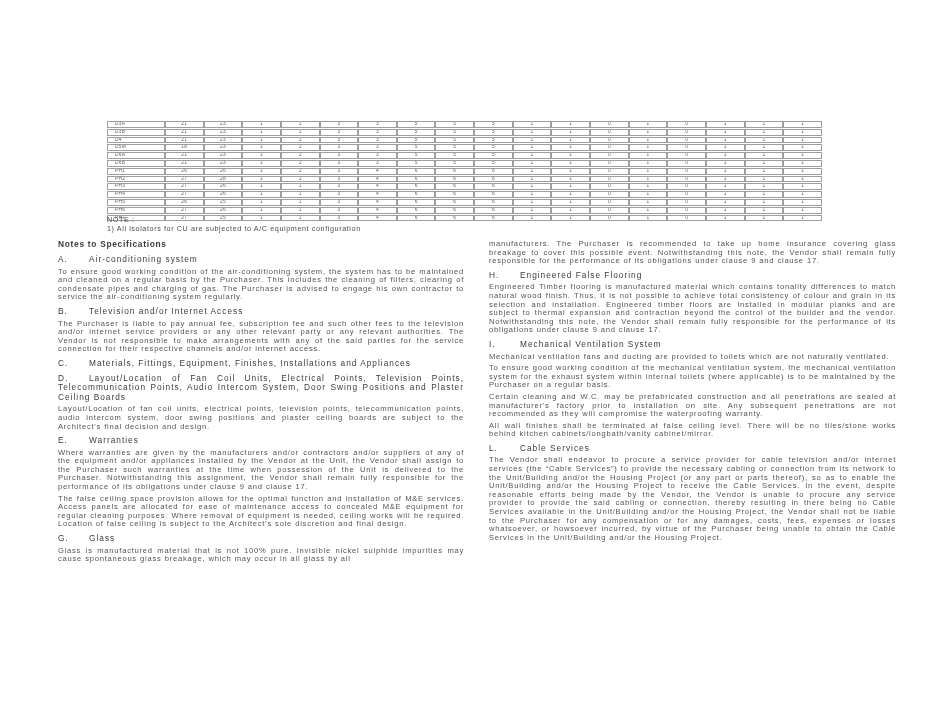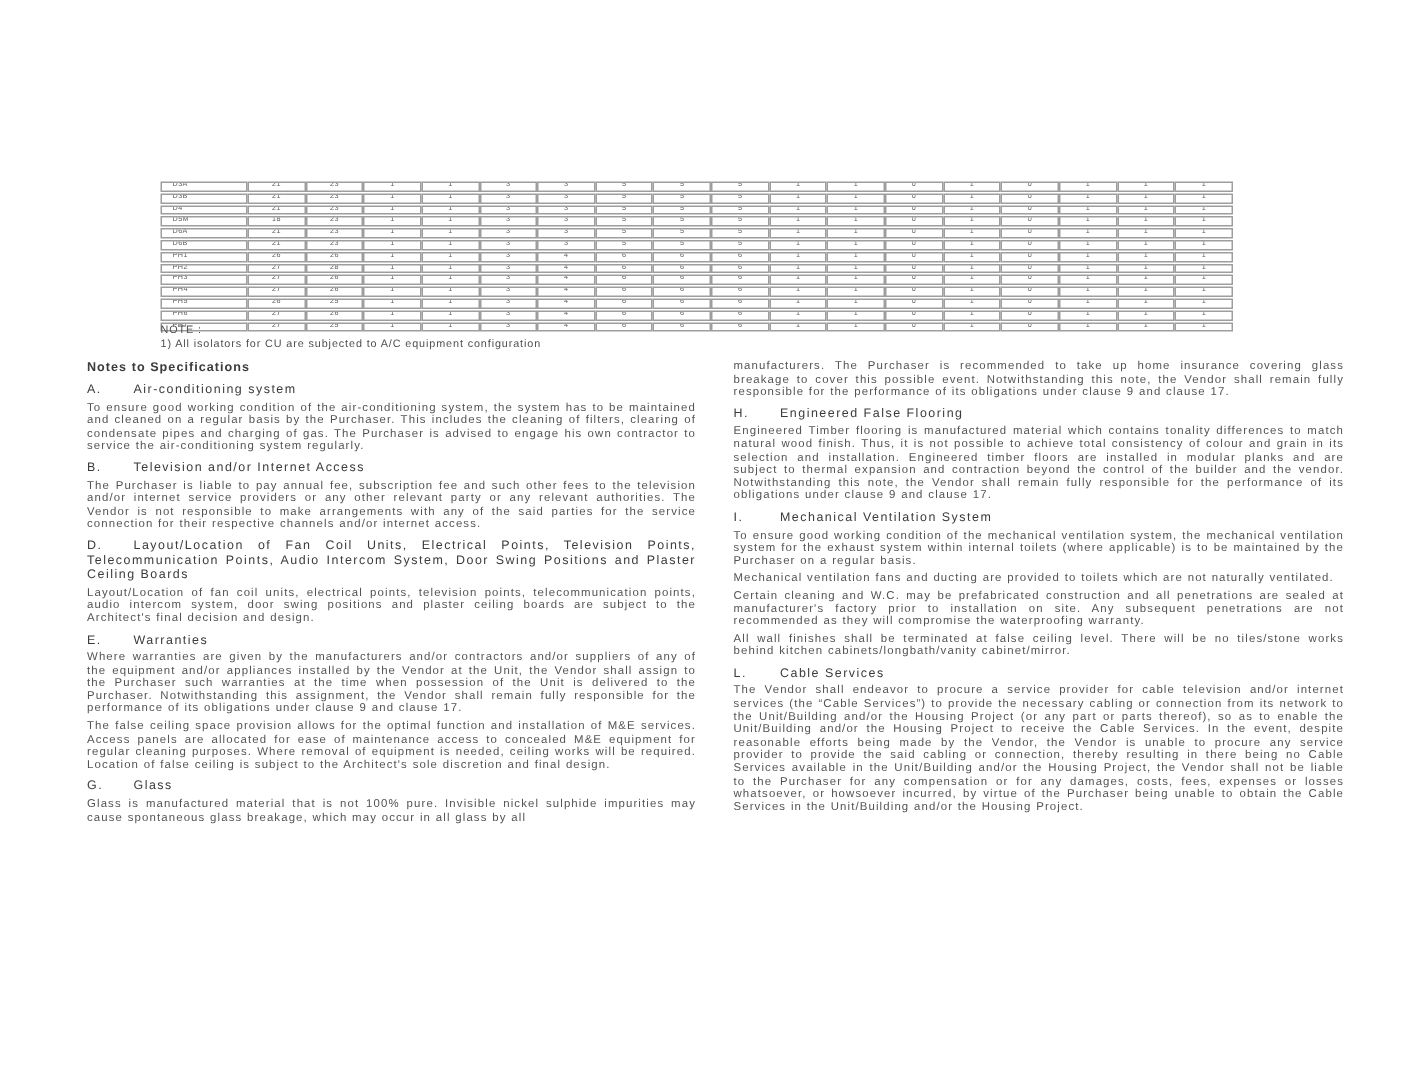"C. Materials, Fittings, Equipment," div.sec-heading { html: none -> <div><span>C.</span><span>Materials, Fittings, Equipment, Finishes, Installations and Appliances</span></div> }
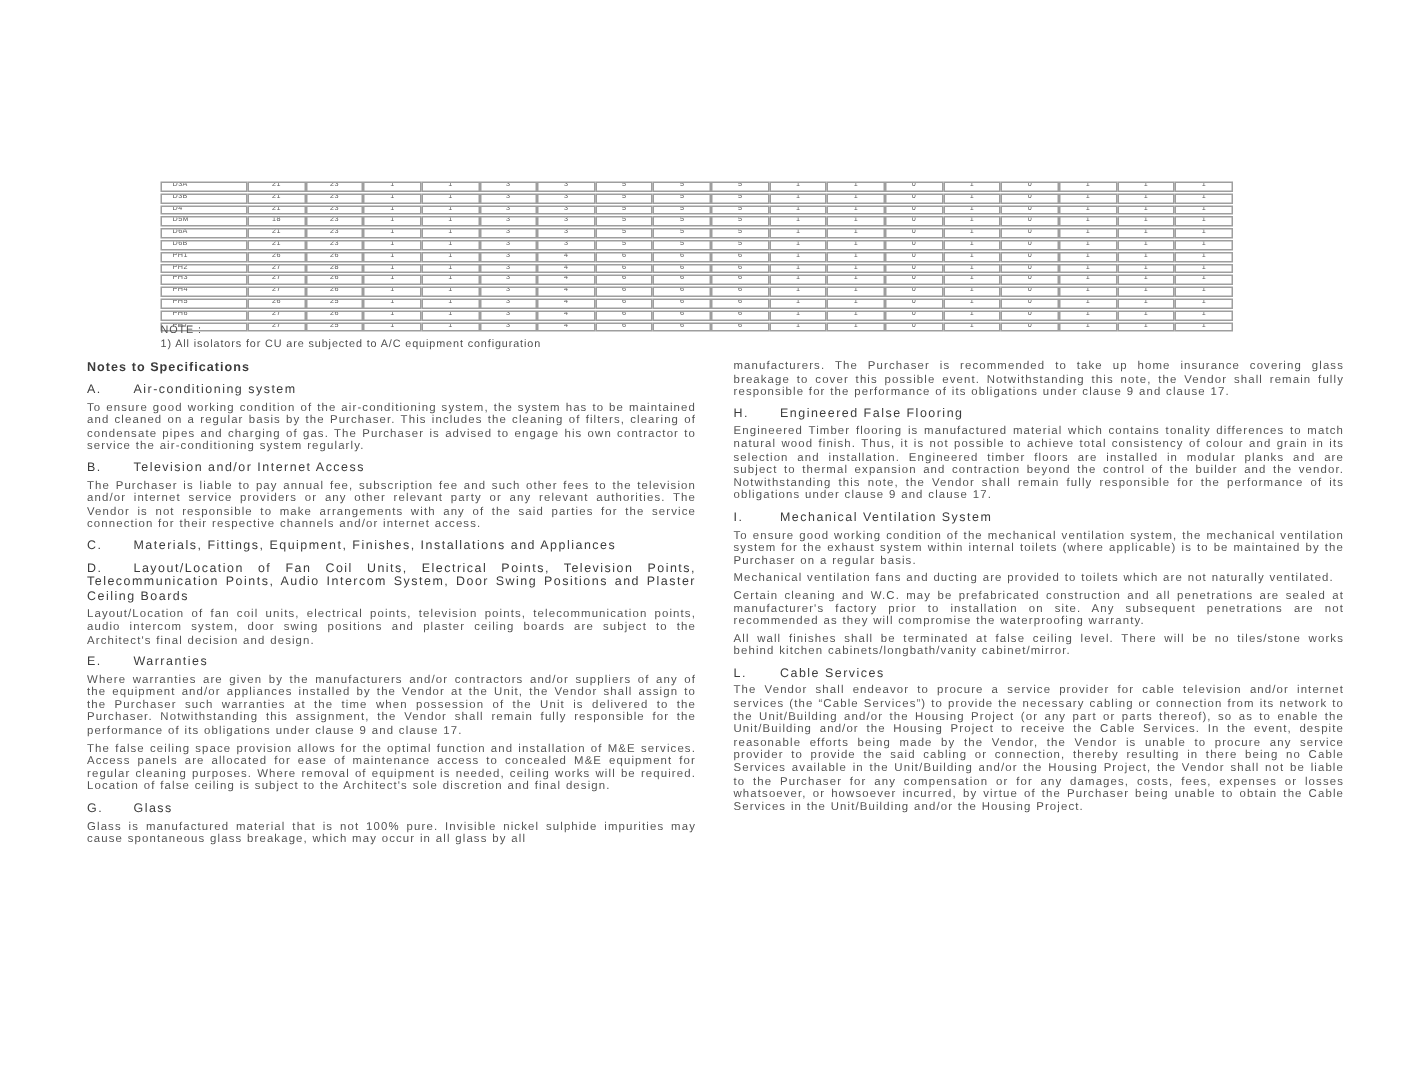"To ensure good working condition of the mechanical" div.para { order: before "Mechanical ventilation fans and ducting" -> after "Mechanical ventilation fans and ducting" }
